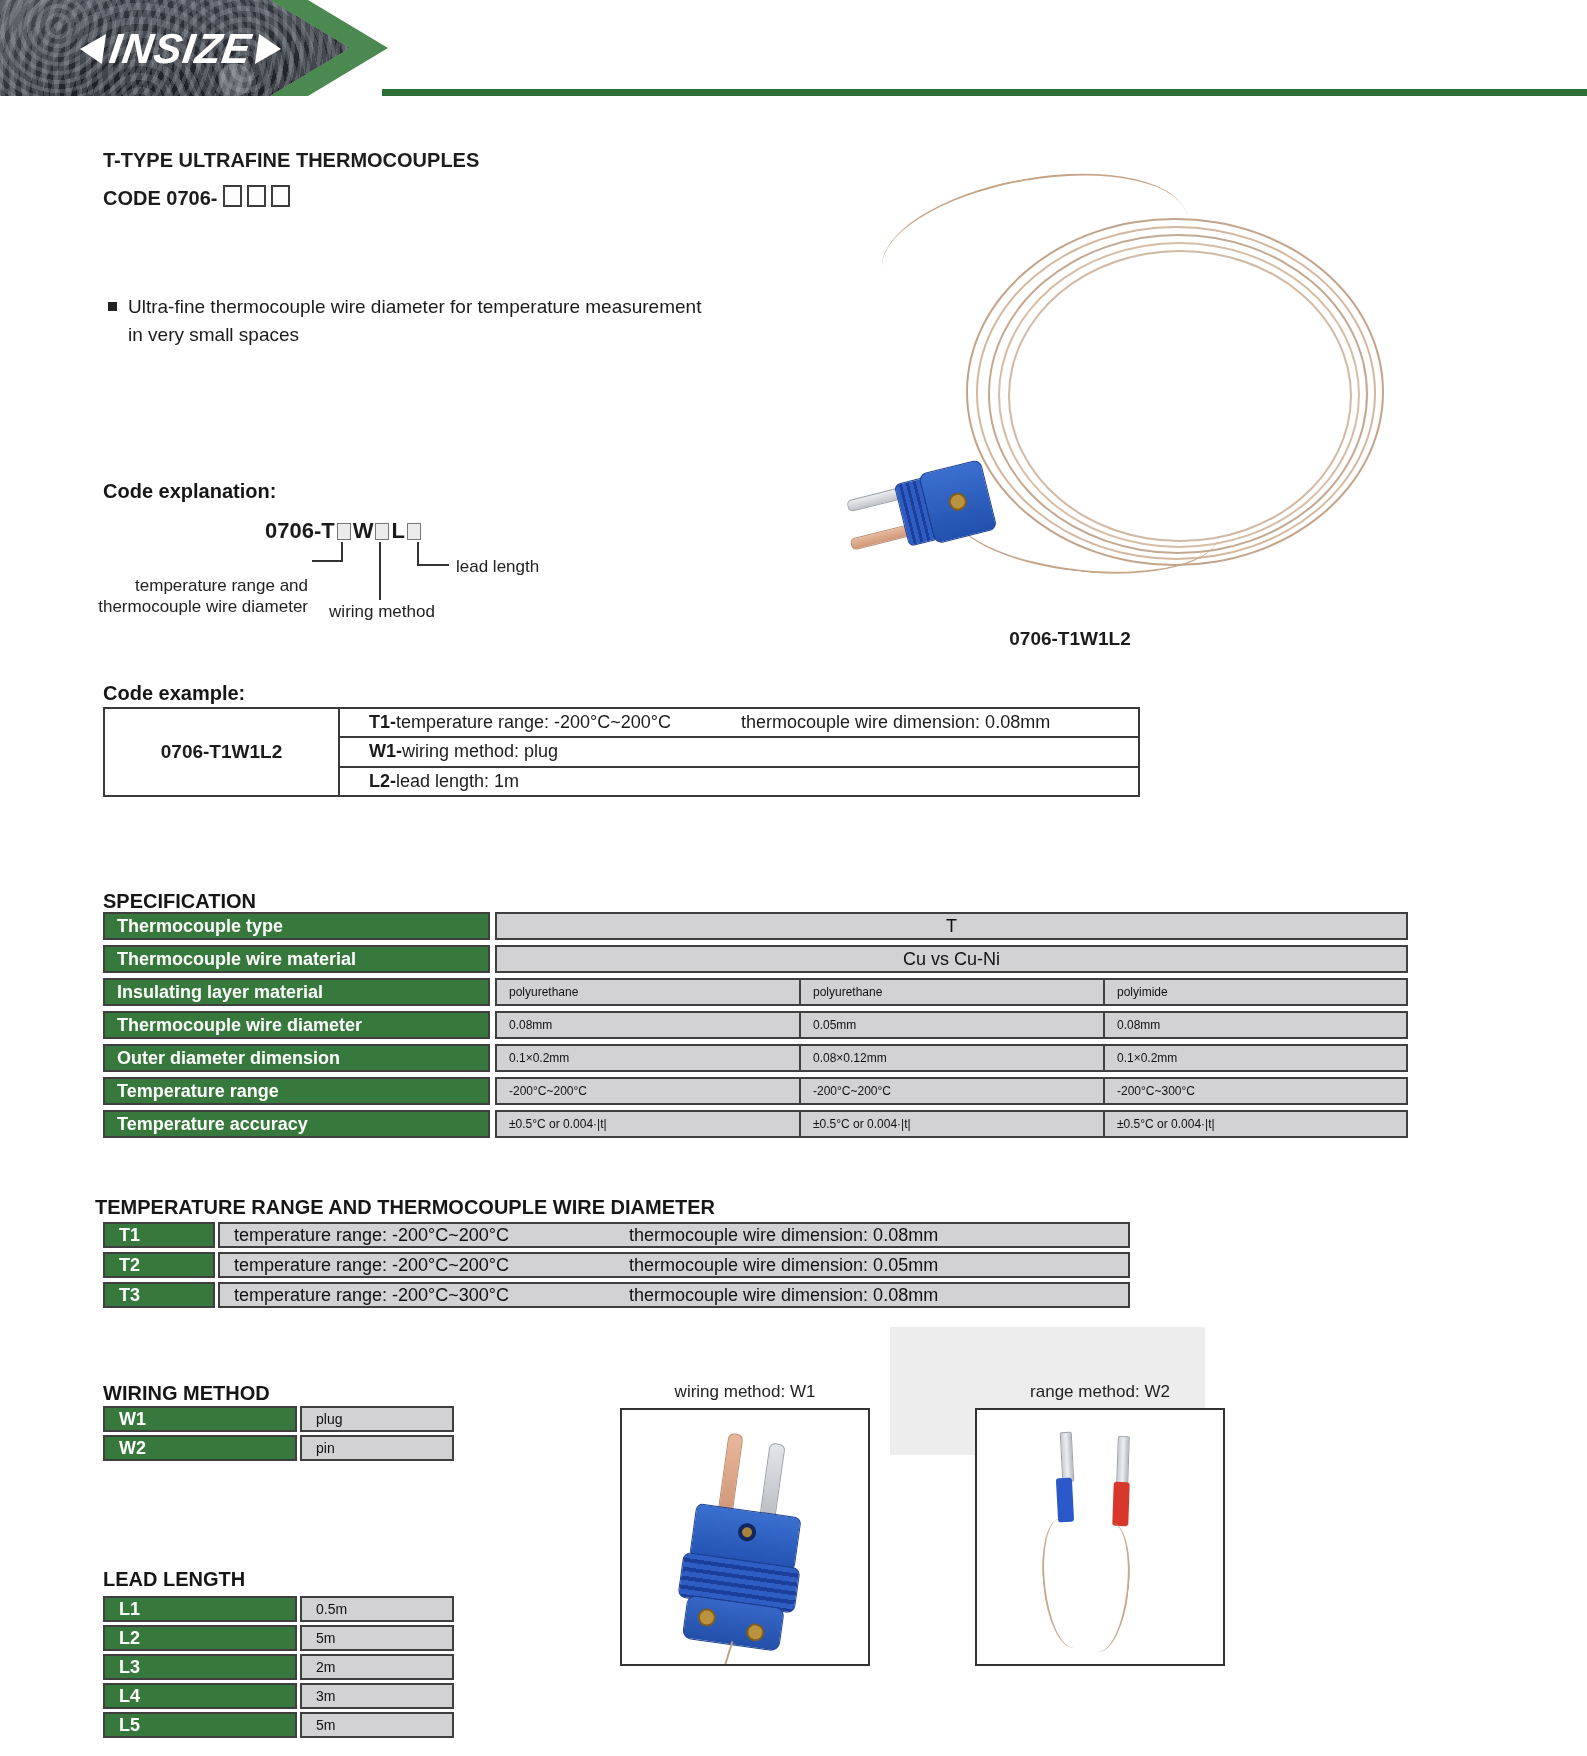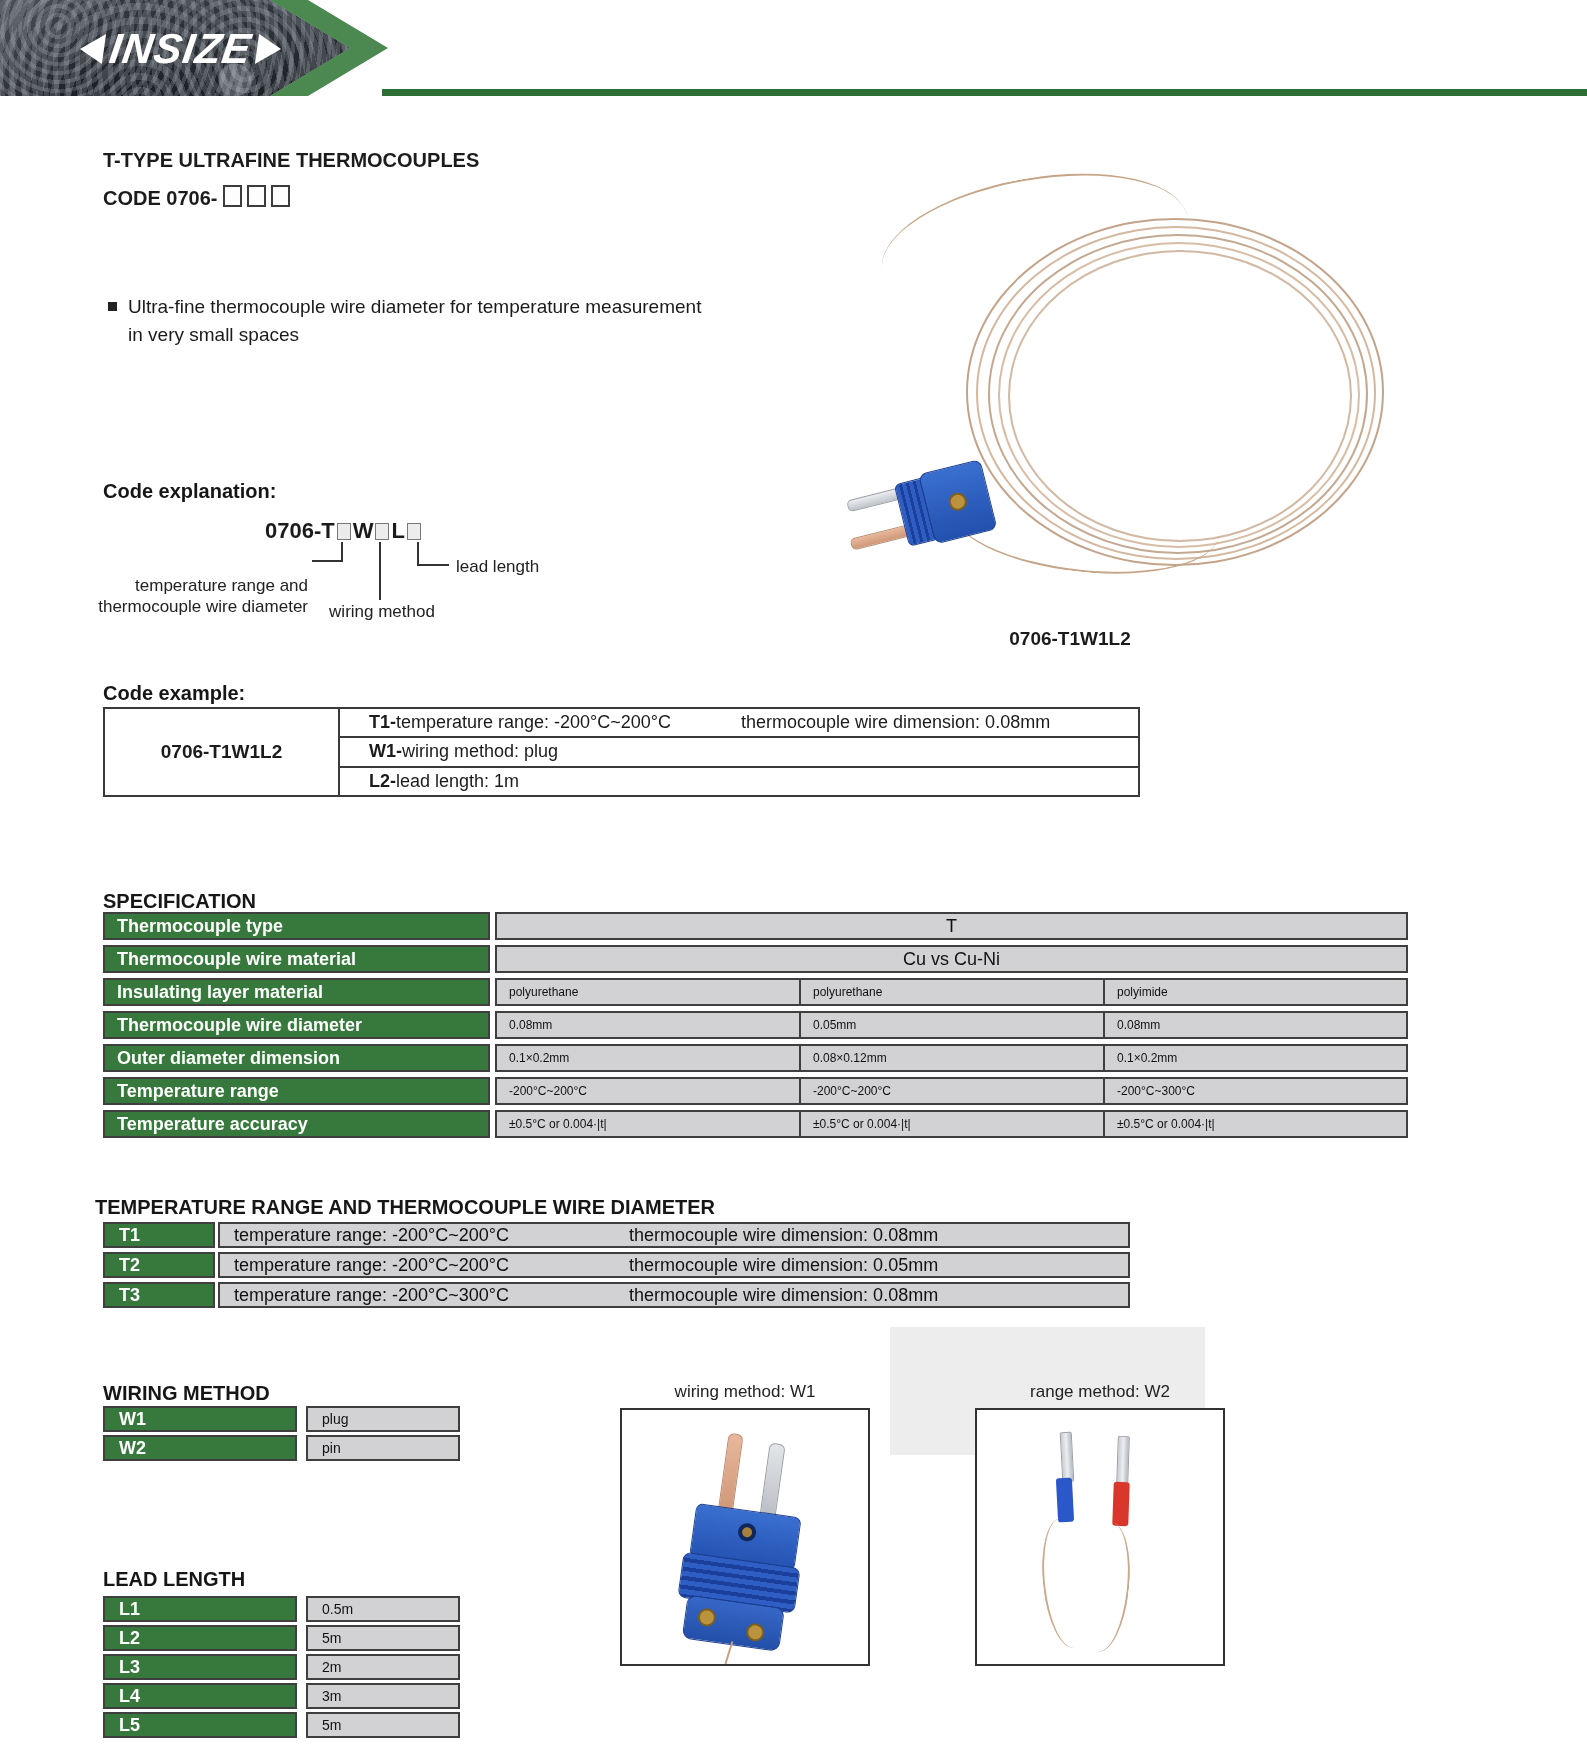"W1" .wrow { gap: 9px -> 3px }
